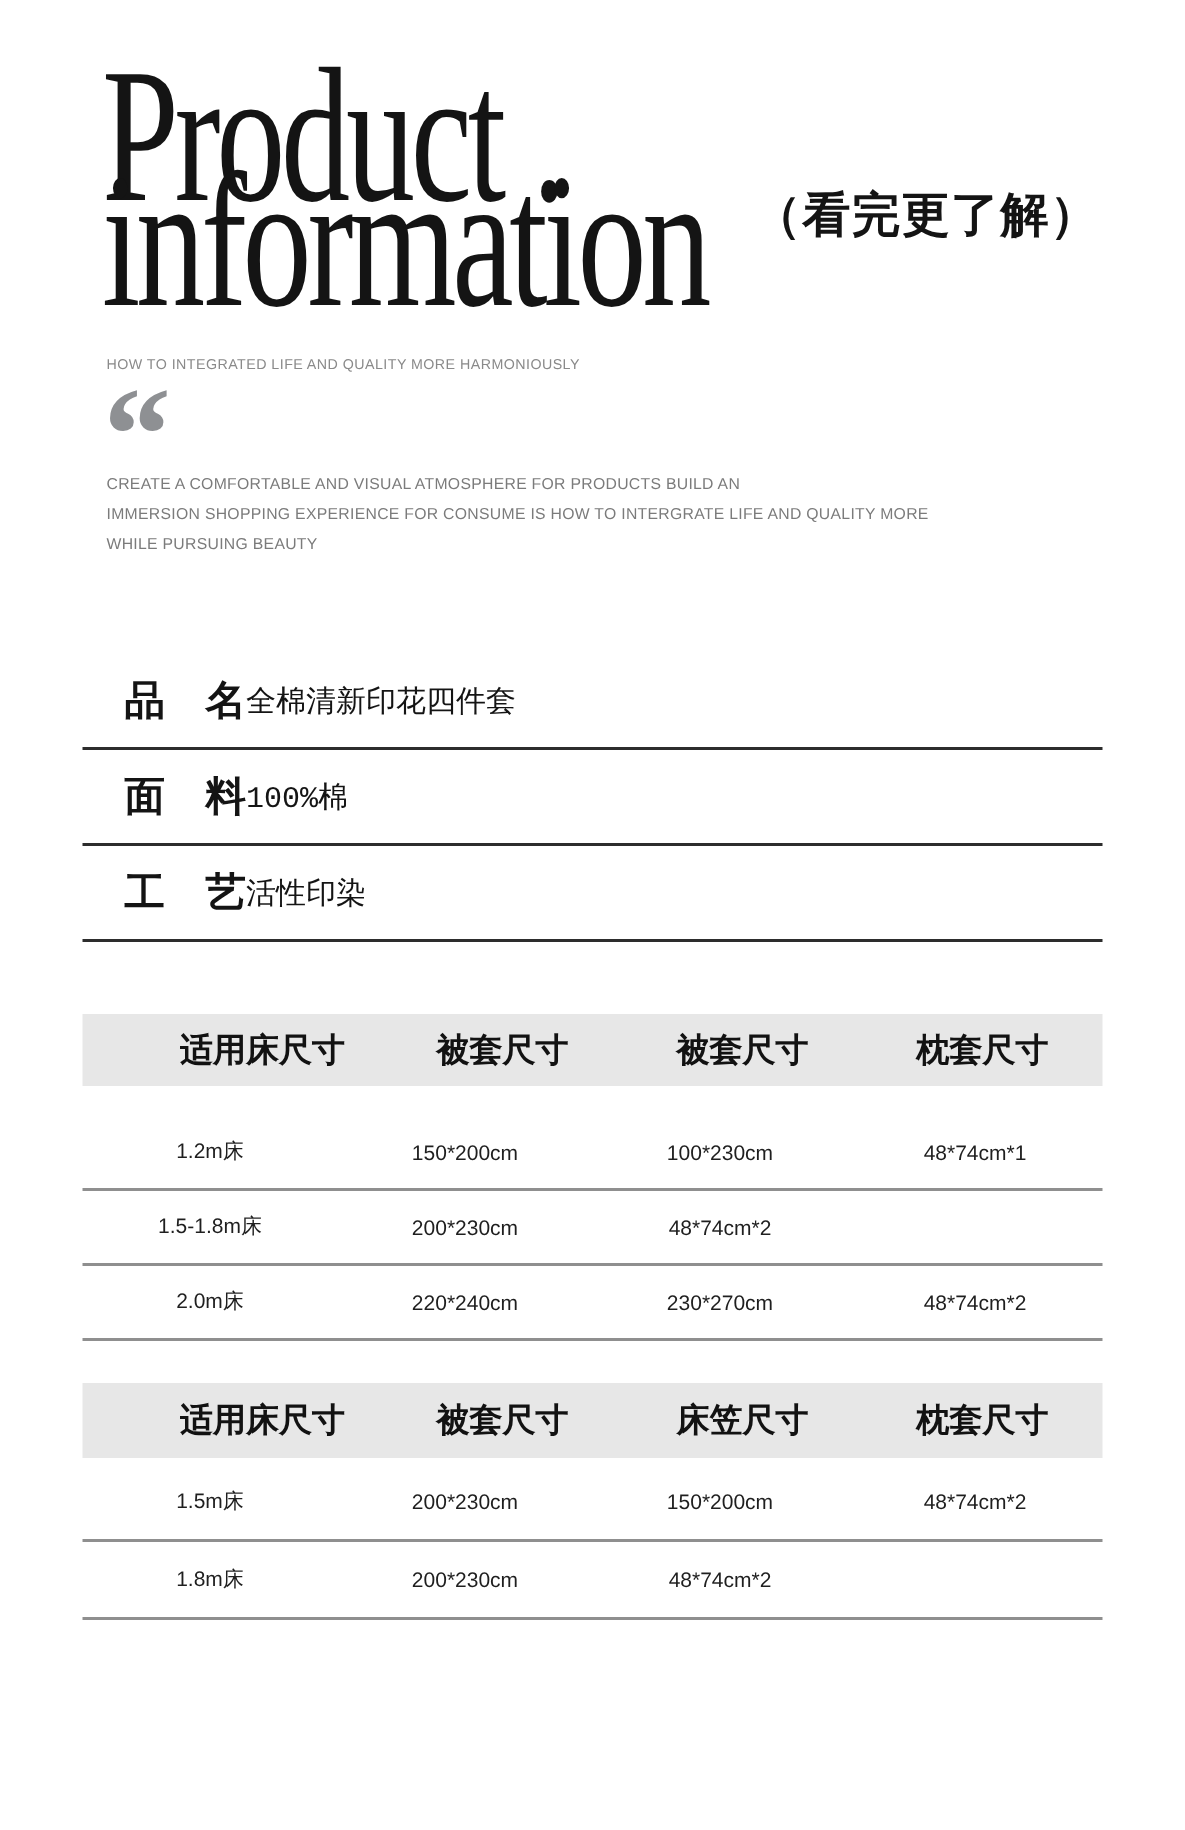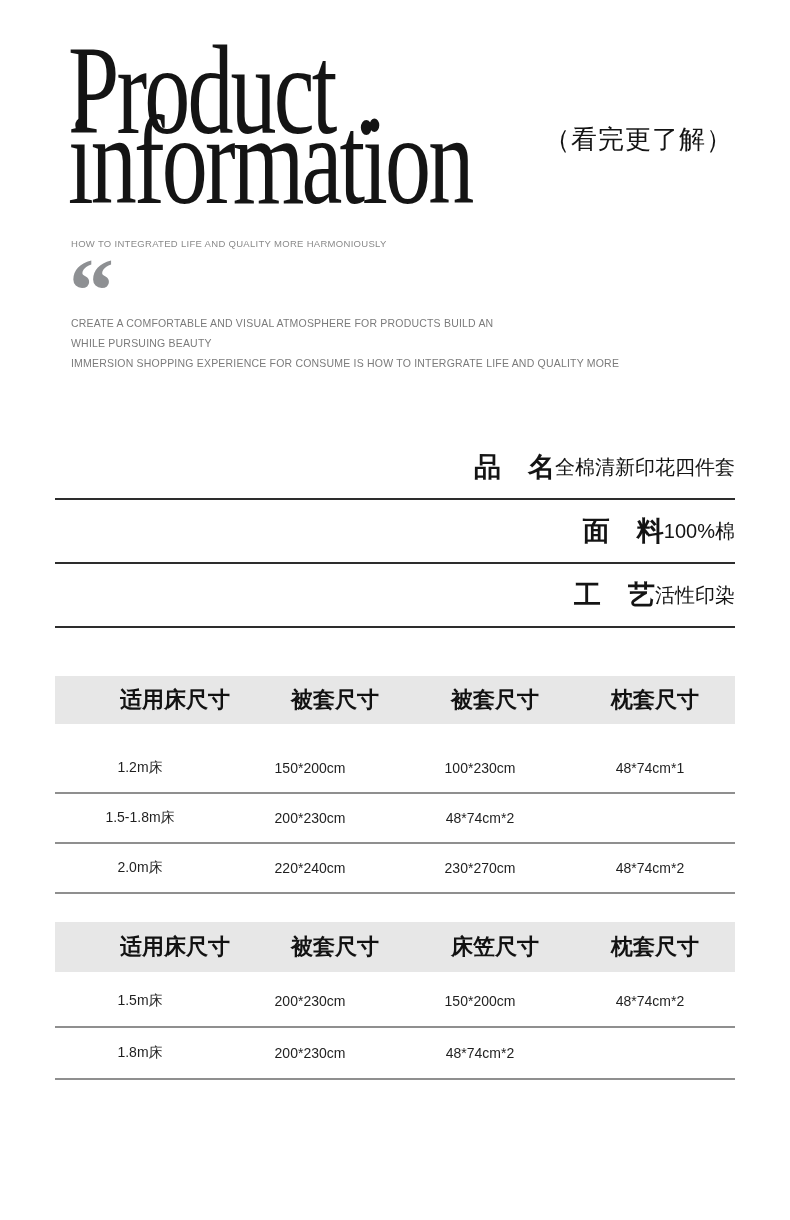"（看完更了解）" .side-note { font-size: 26px -> 32px; font-weight: 400 -> 700 }
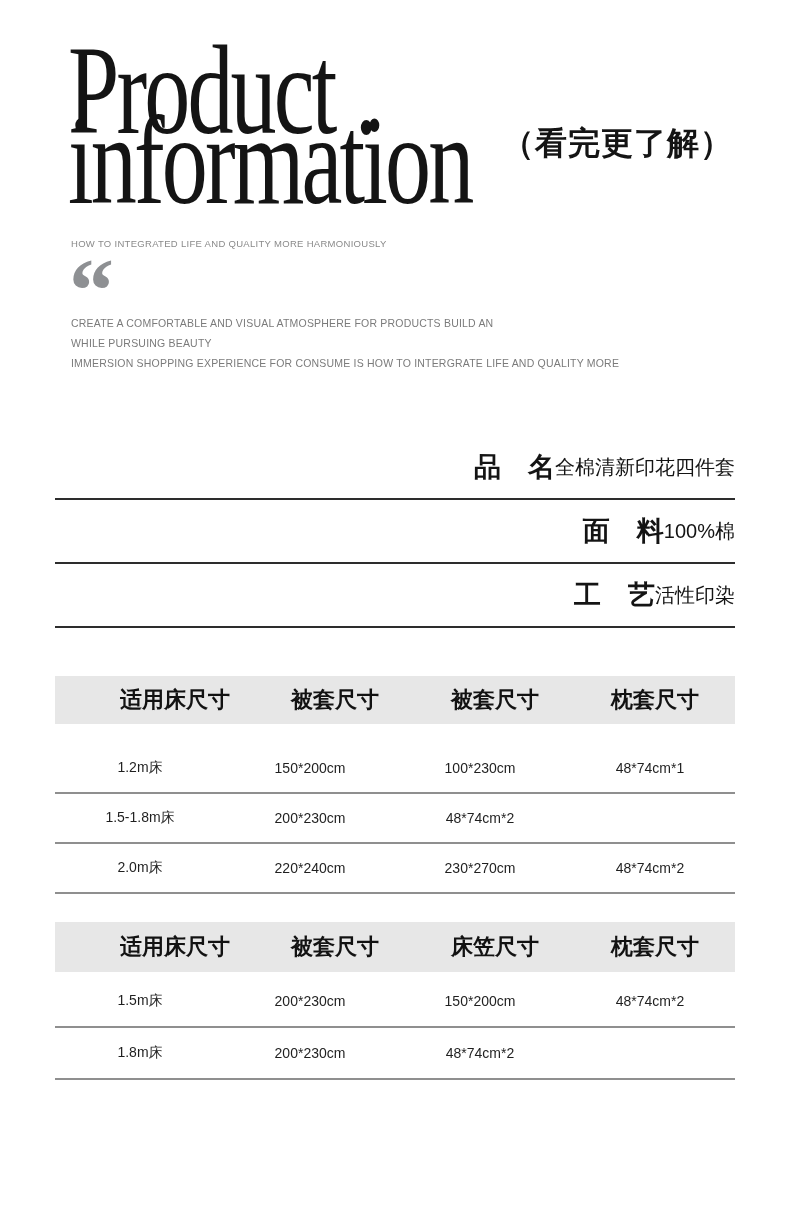"WHILE PURSUING BEAUTY" div.quote-line { order: before "IMMERSION SHOPPING EXPERIENCE FOR" -> after "IMMERSION SHOPPING EXPERIENCE FOR" }
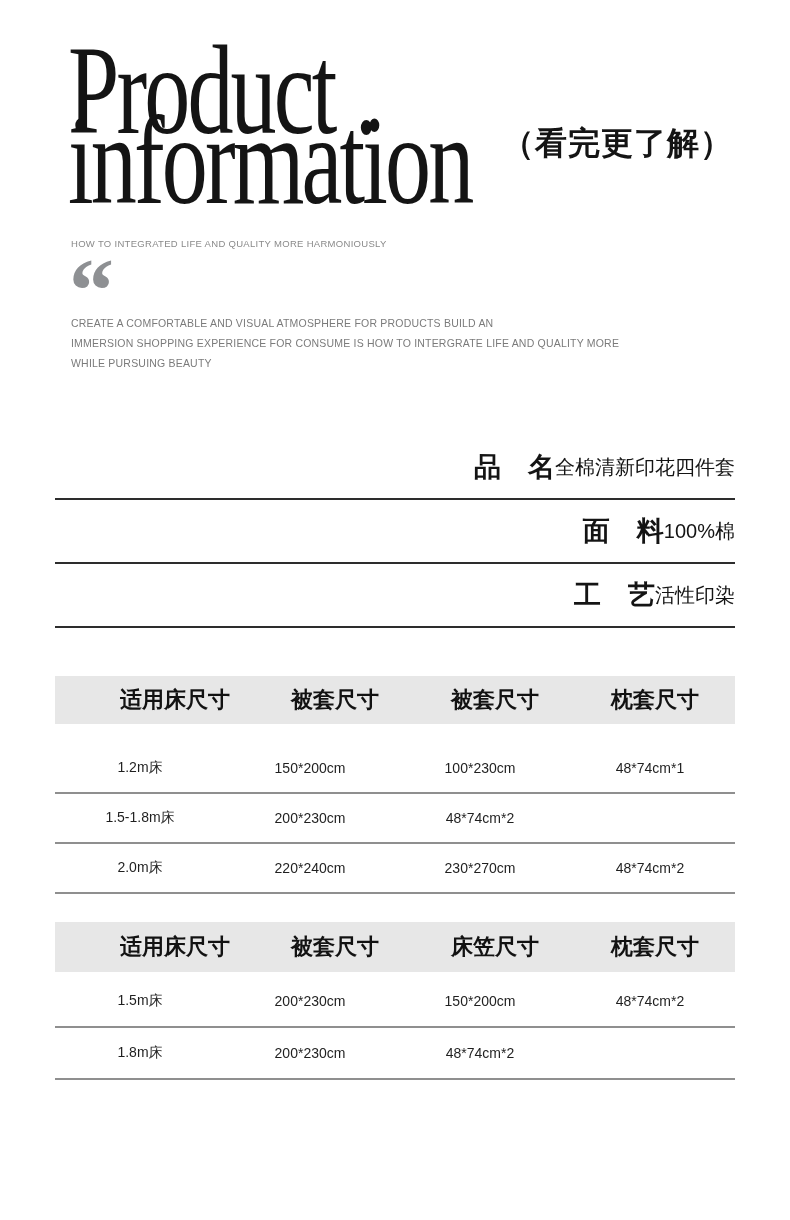"品 名" .spec-row { font-family: none -> Liberation Mono, monospace; justify-content: flex-end -> flex-start }
